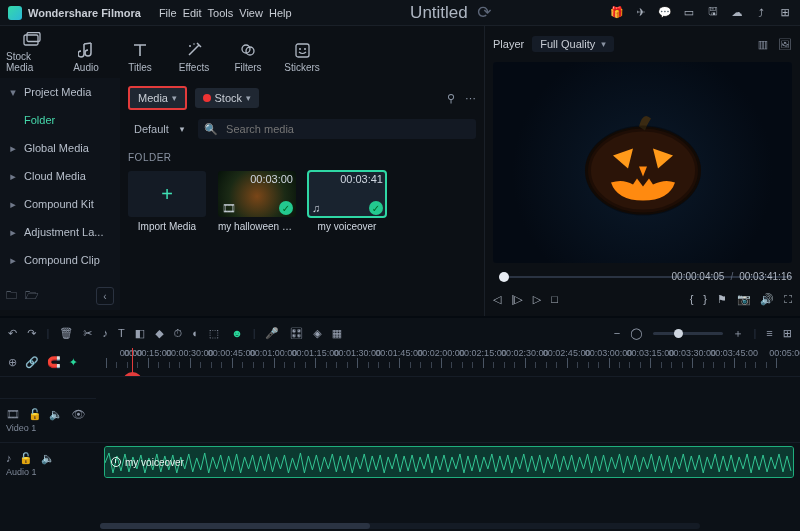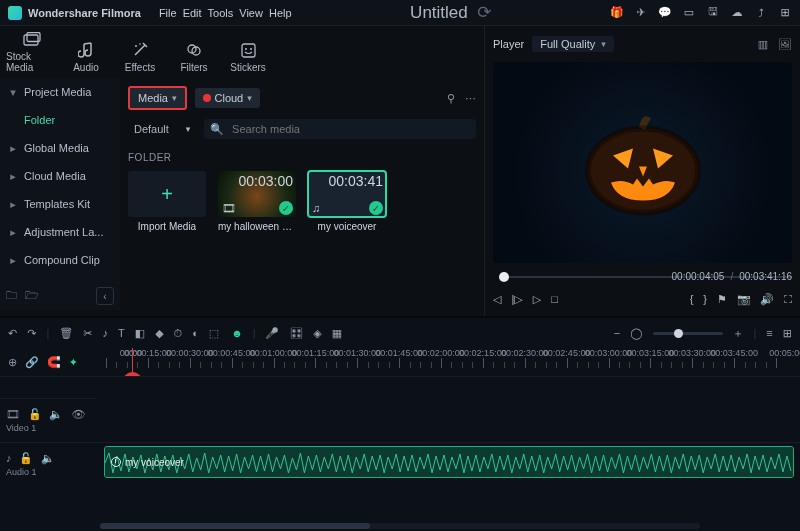"Titles" div.tab { html: none -> <div> <div> <svg> <path></path> </svg> </div> <div>Titles</div> </div> }
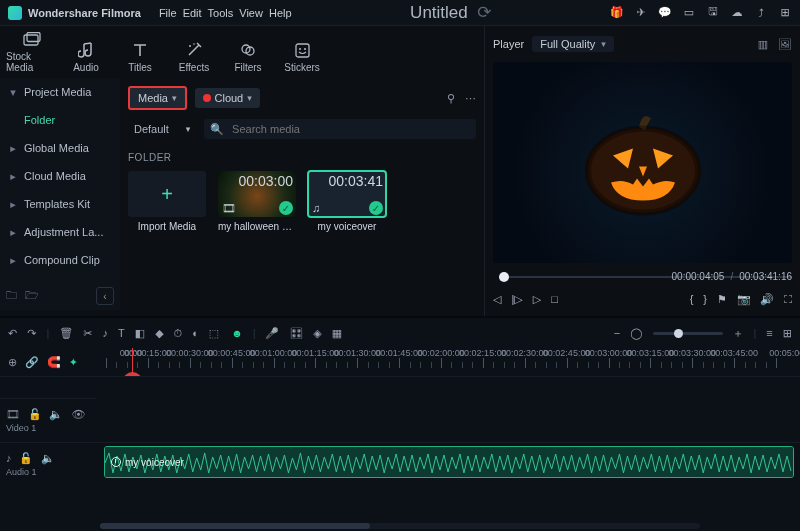"Cloud" span { text: Cloud -> Stock }
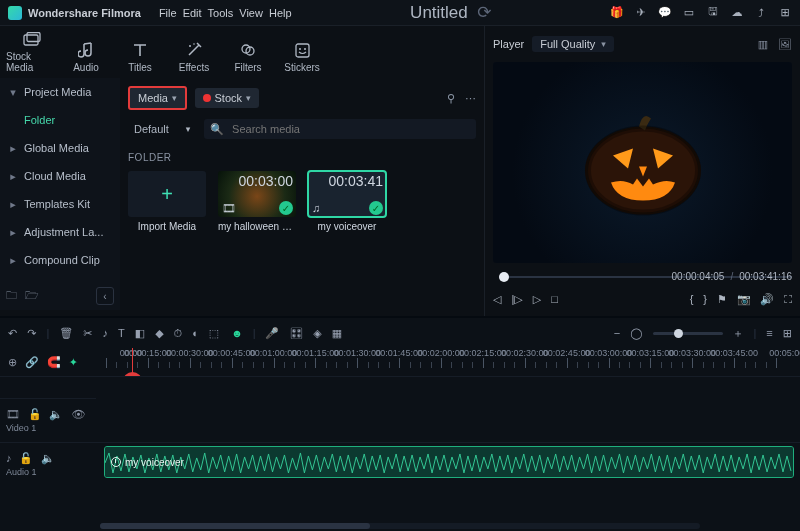"Default" .sort-btn { gap: 17px -> 11px }
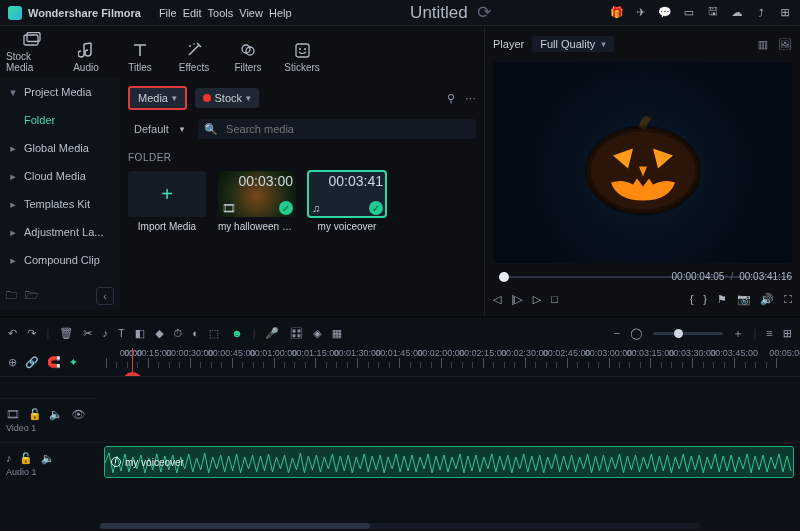"00:03:00" .thumb .dur { font-size: 14px -> 11px }
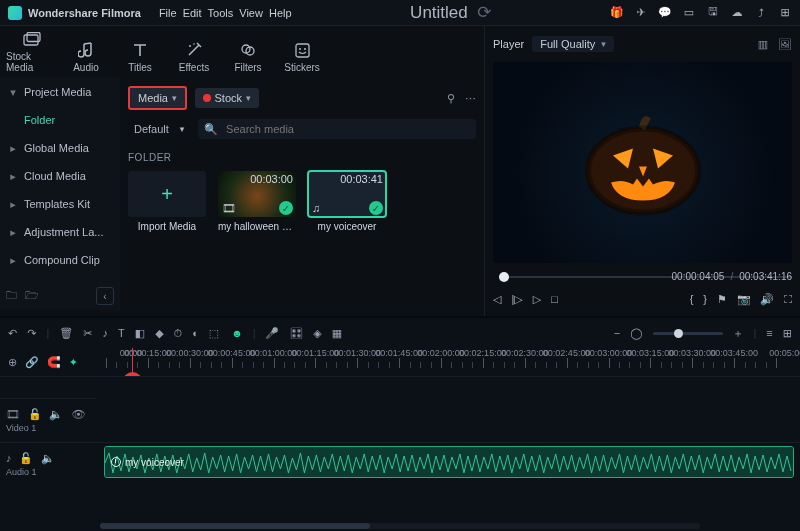"Templates Kit" span { text: Templates -> Compound }
